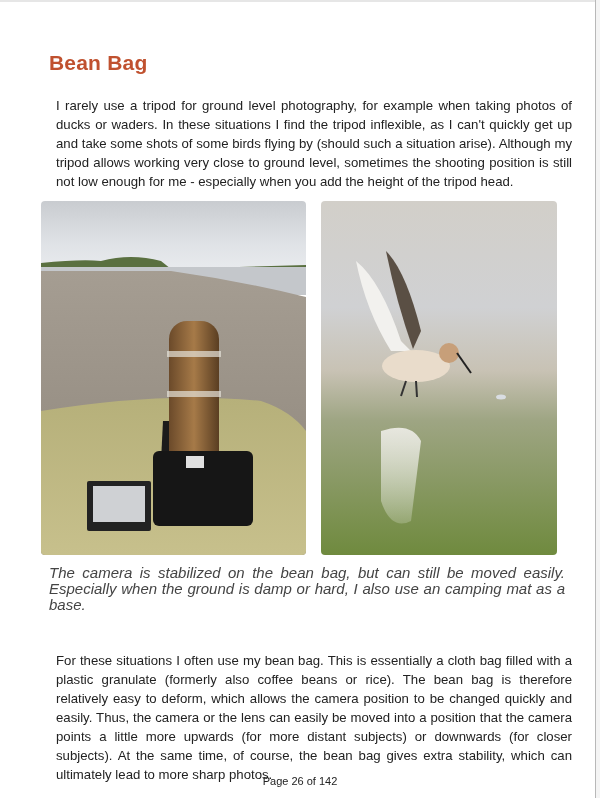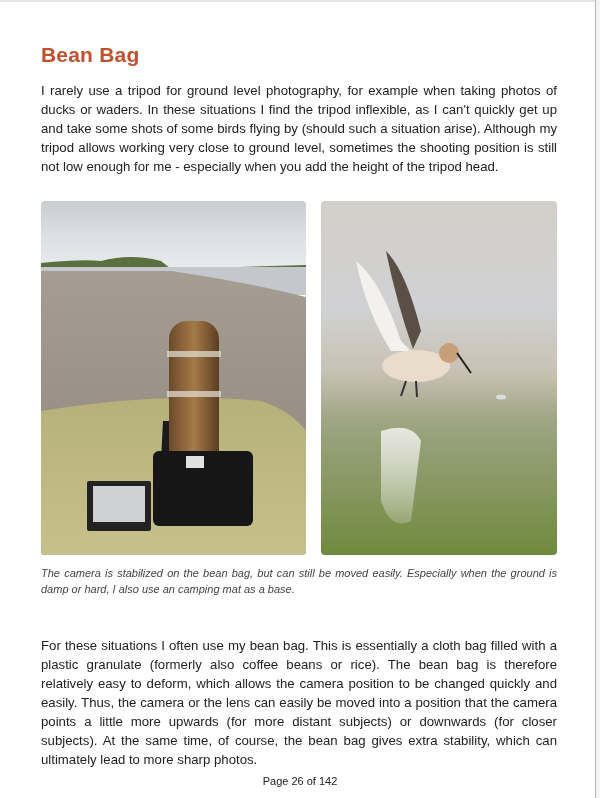"Bean Bag" h1 { margin: 0 -> 8px }
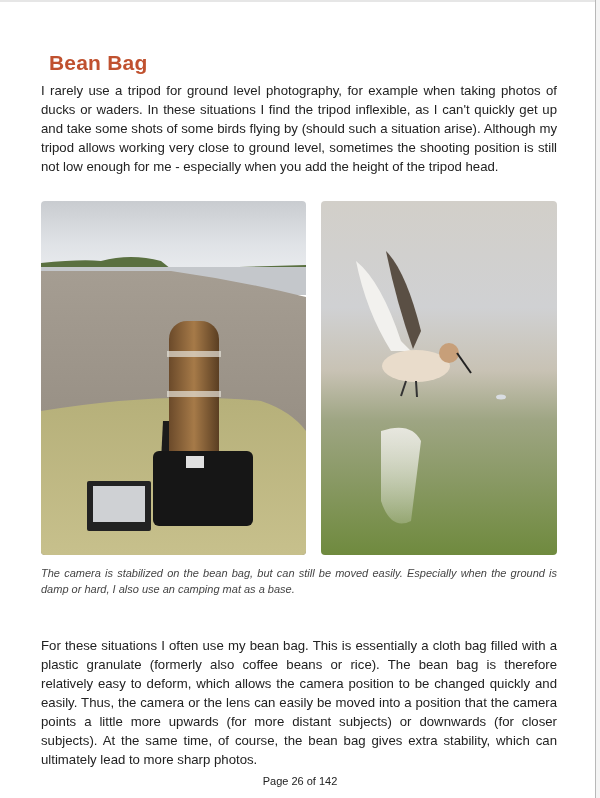"I rarely use a tripod" .para { margin: 0 -> 15px }
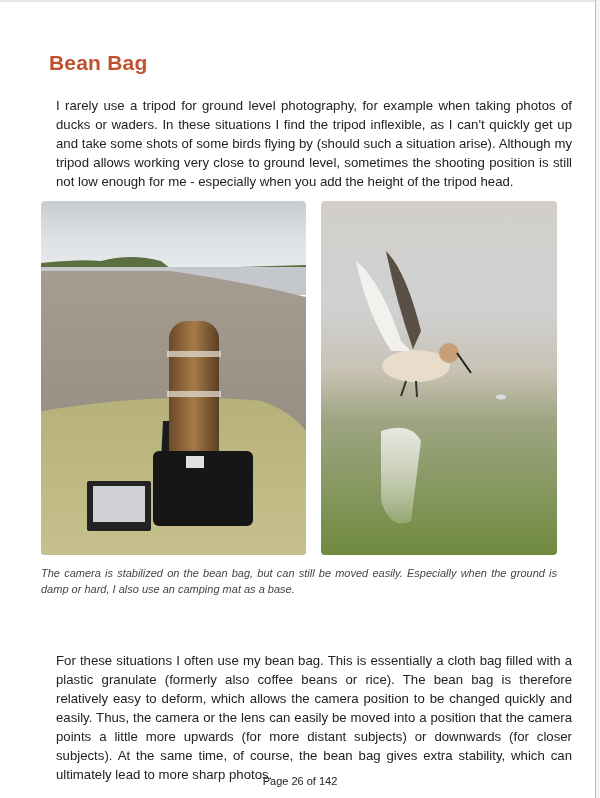"The camera is stabilized on" .caption { font-size: 11px -> 15px; left: 0 -> 8px }
